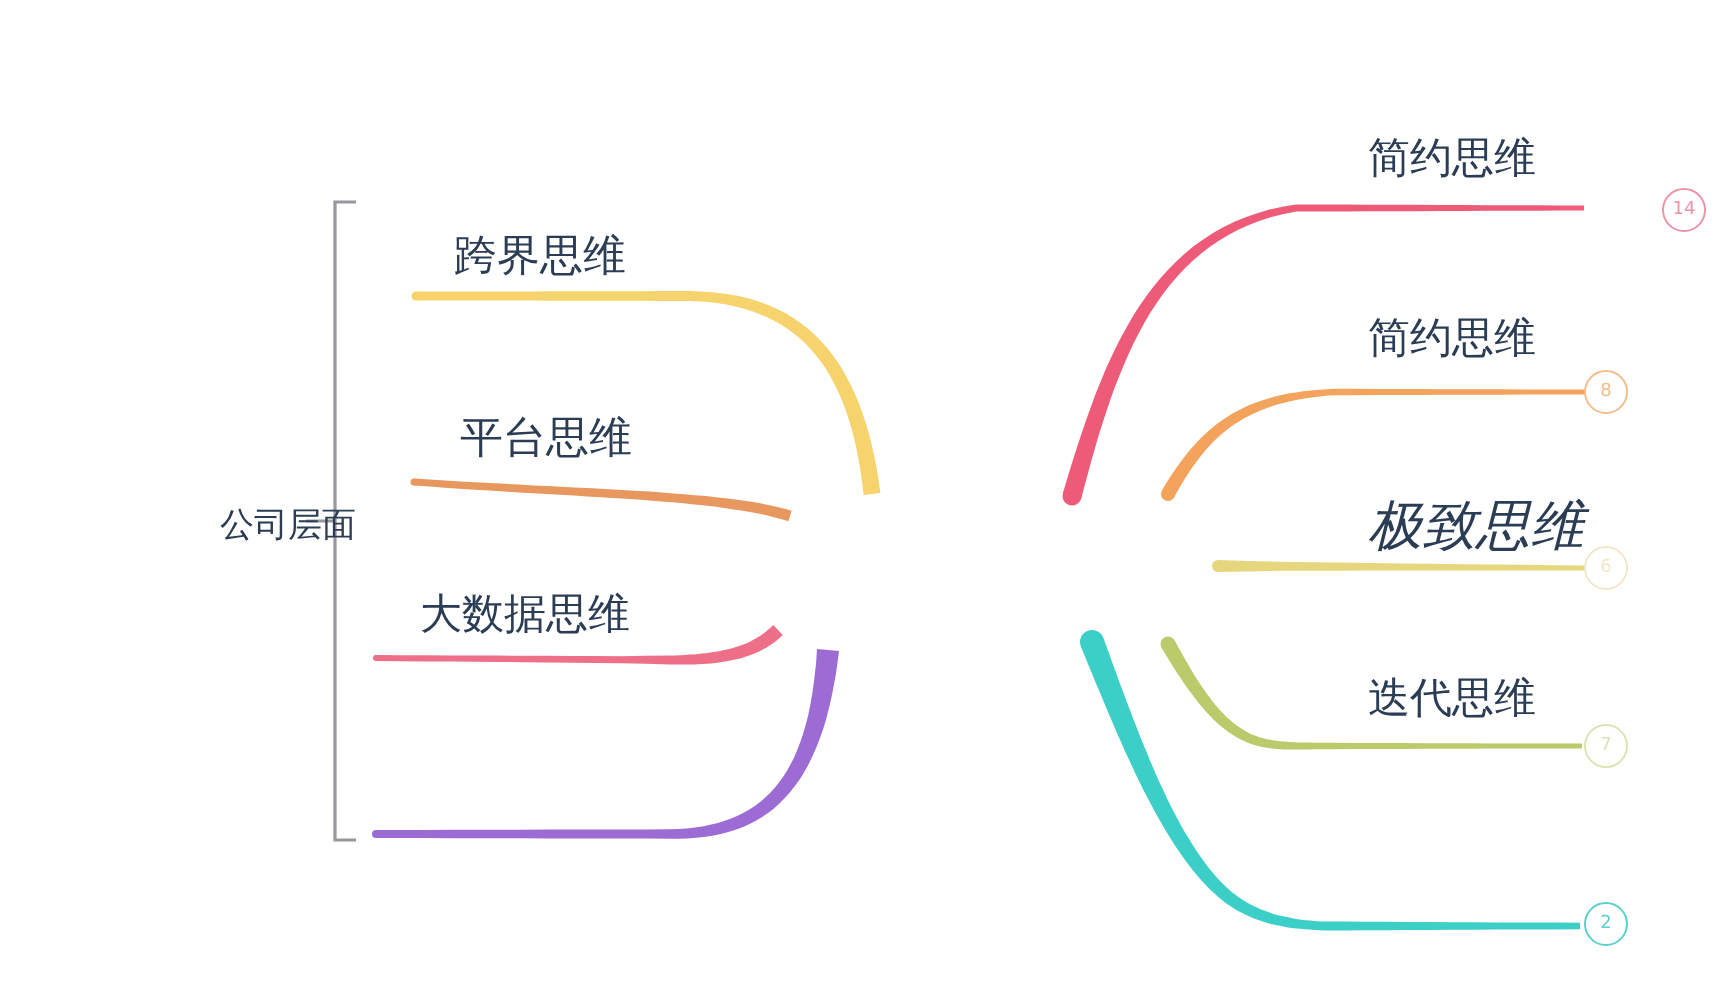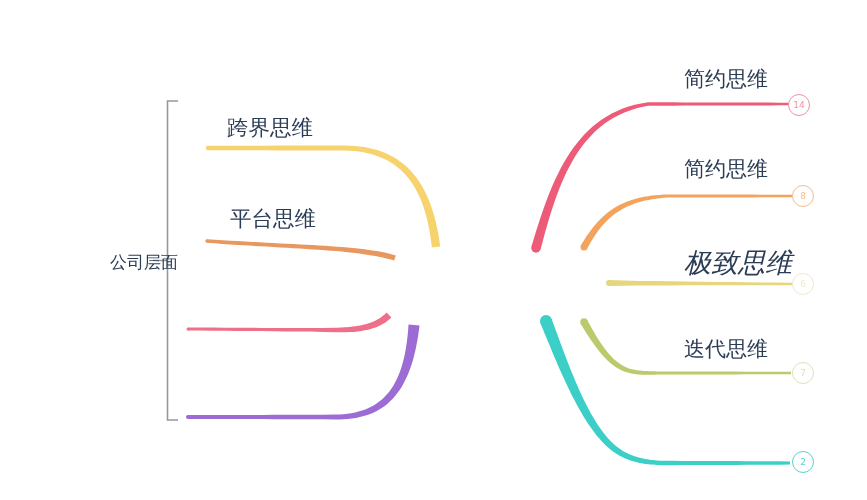"14" div.badge { left: 788px -> 831px }
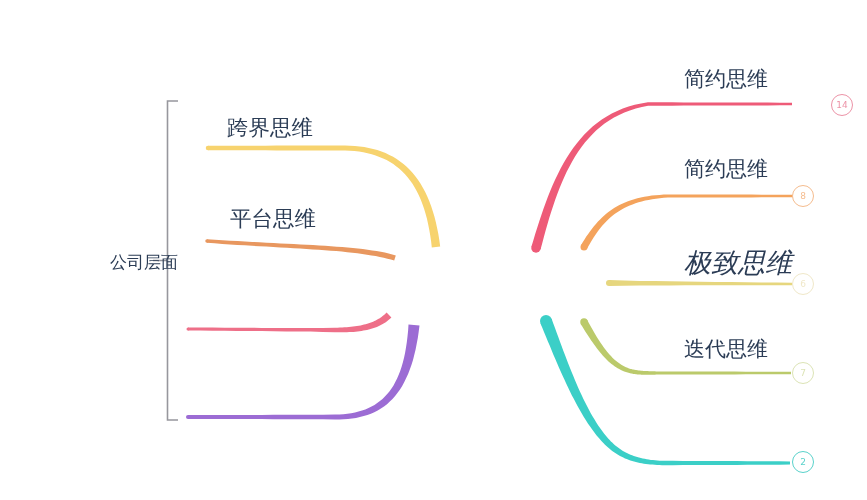"大数据思维" div.lbl { html: none -> <div>大数据思维</div> }
